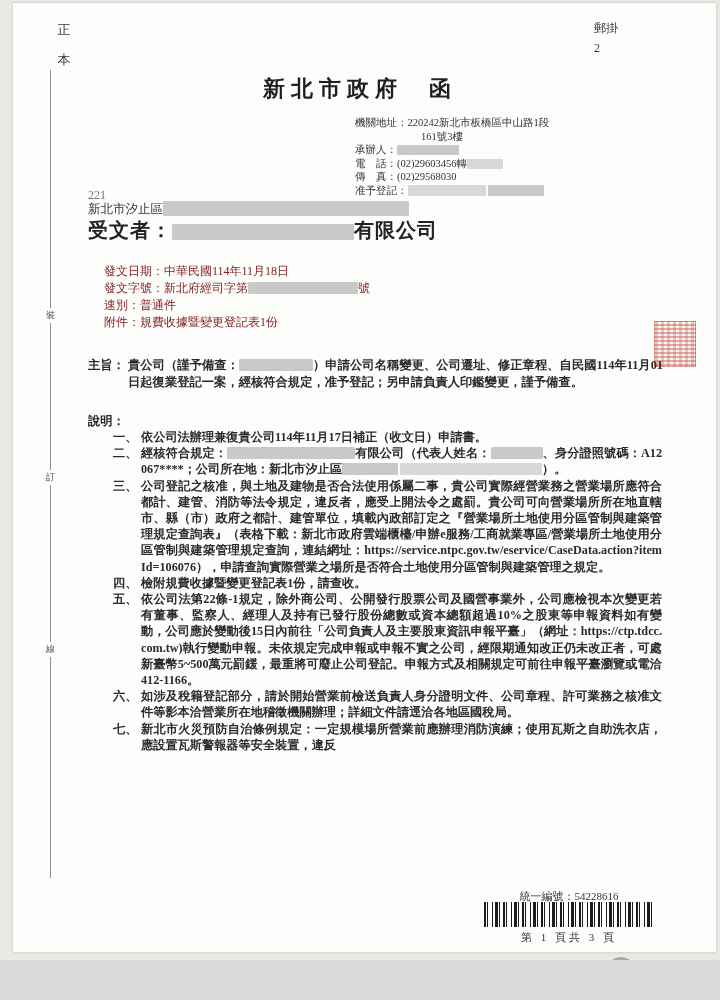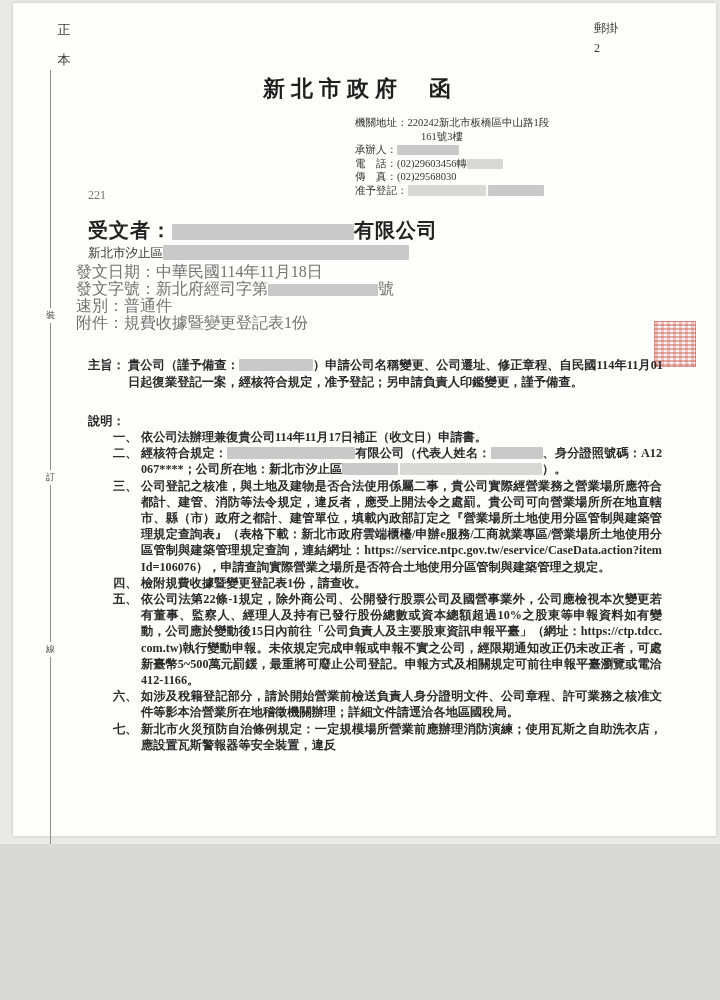"正本" #stage { height: 844px -> 960px }
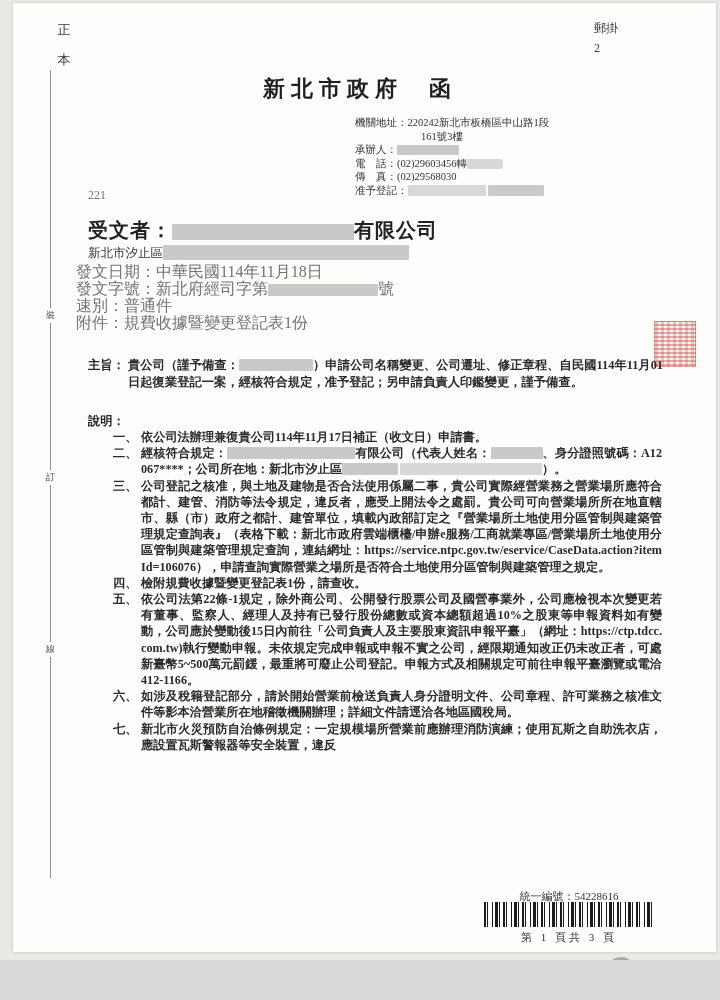"新北市汐止區" .addr-line { margin-top: 44px -> none }
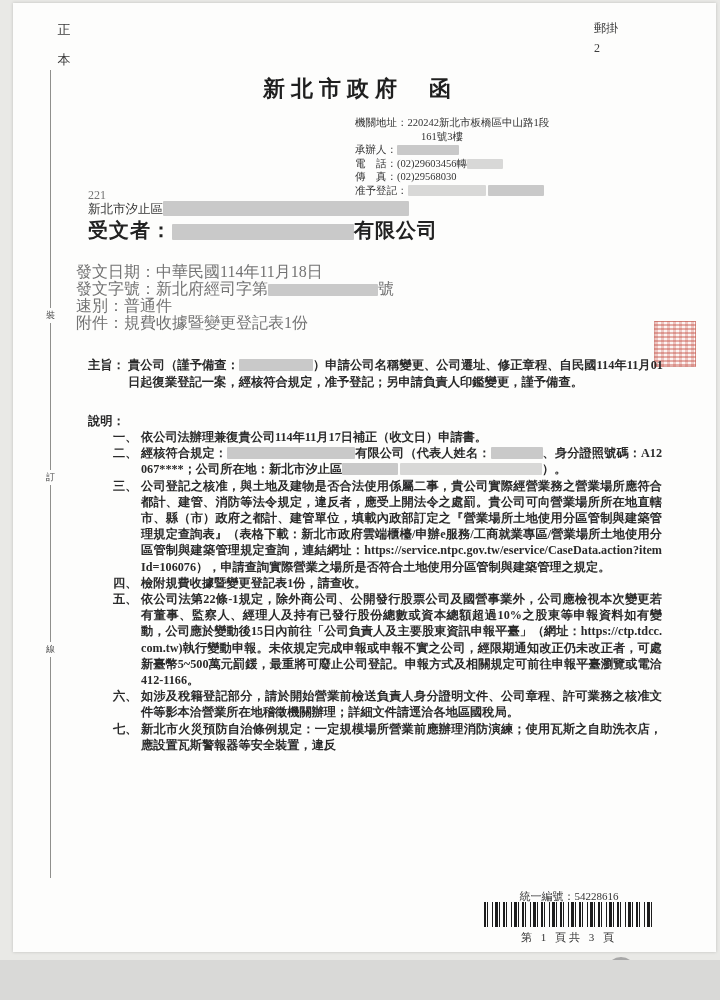"發文日期：中華民國114年11月18日" .meta { color: #737373 -> #7f1d1d; font-size: 16px -> 12px; left: 76px -> 104px }
